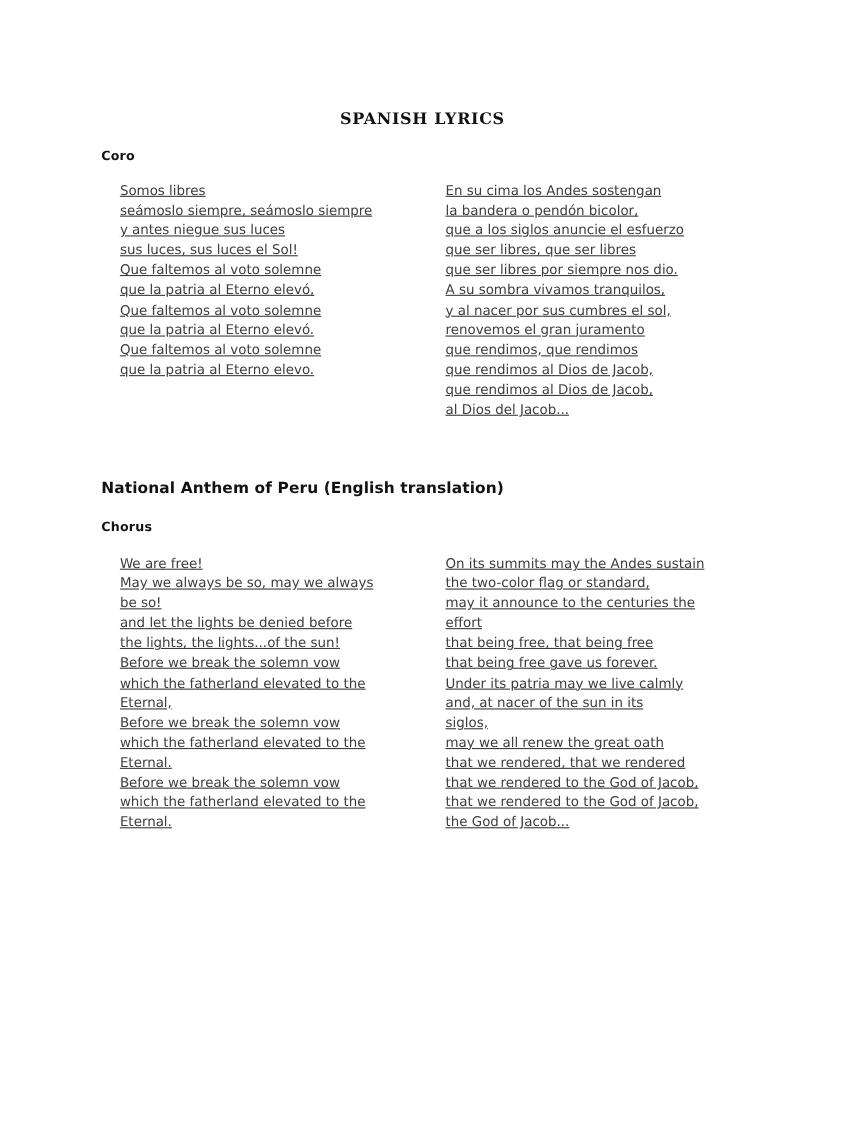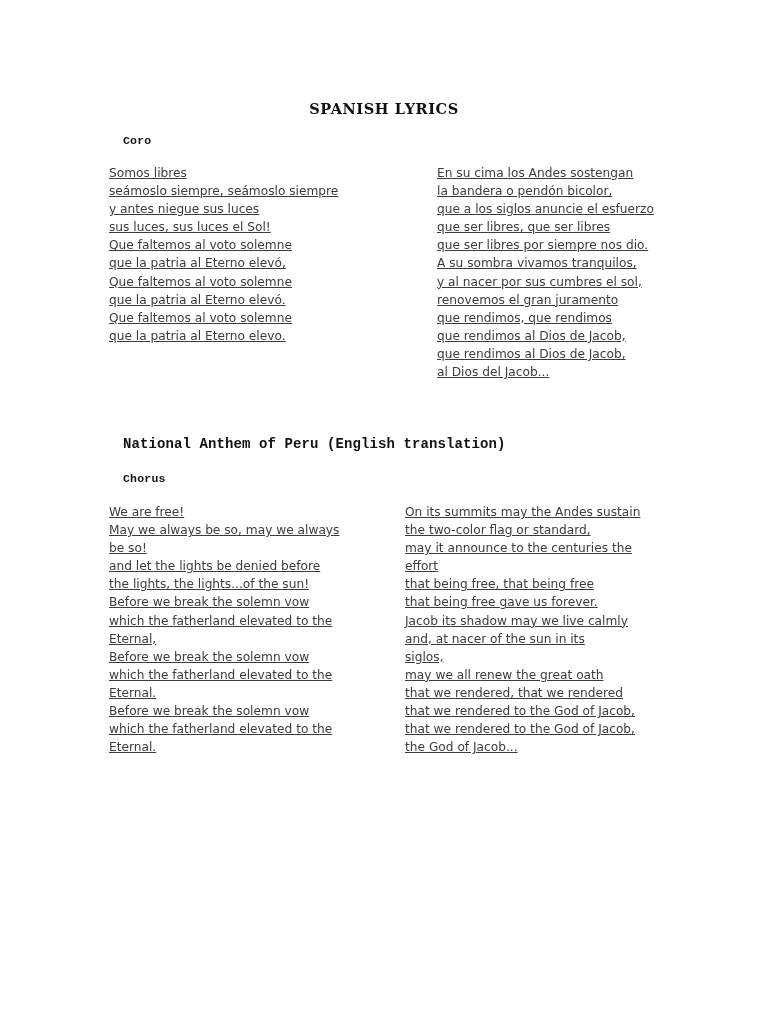"Coro" .section-heading { font-family: Liberation Mono, monospace -> none; left: 123px -> 92px }
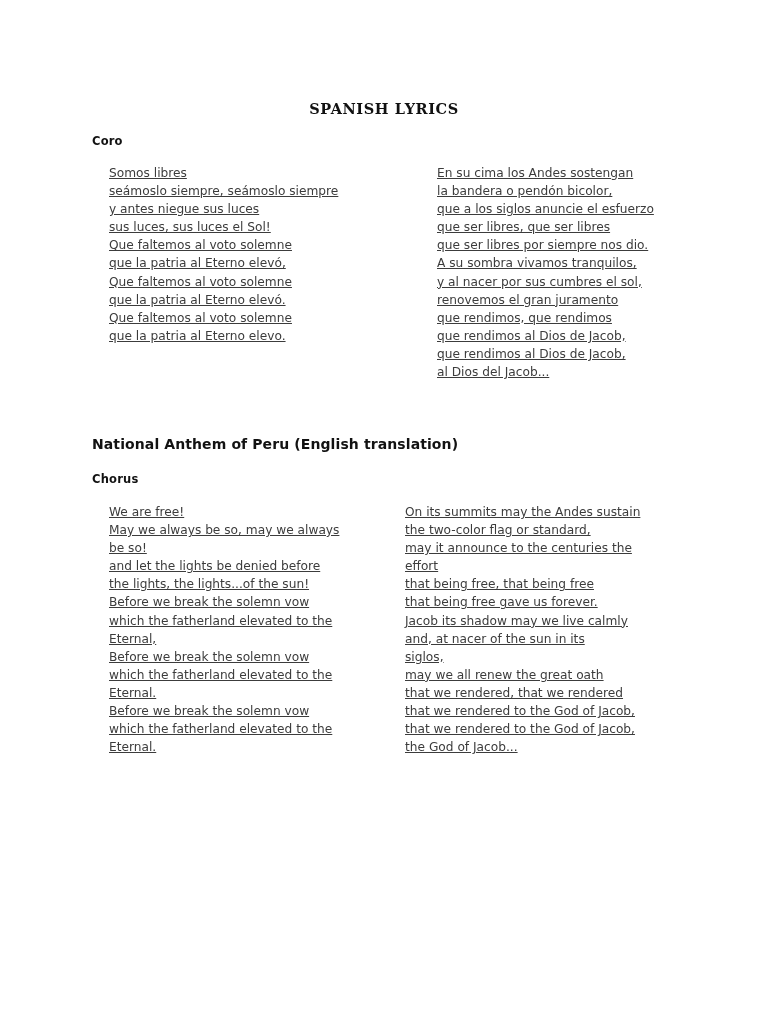"En su cima los Andes" .spanish-right { margin-left: 32px -> none }
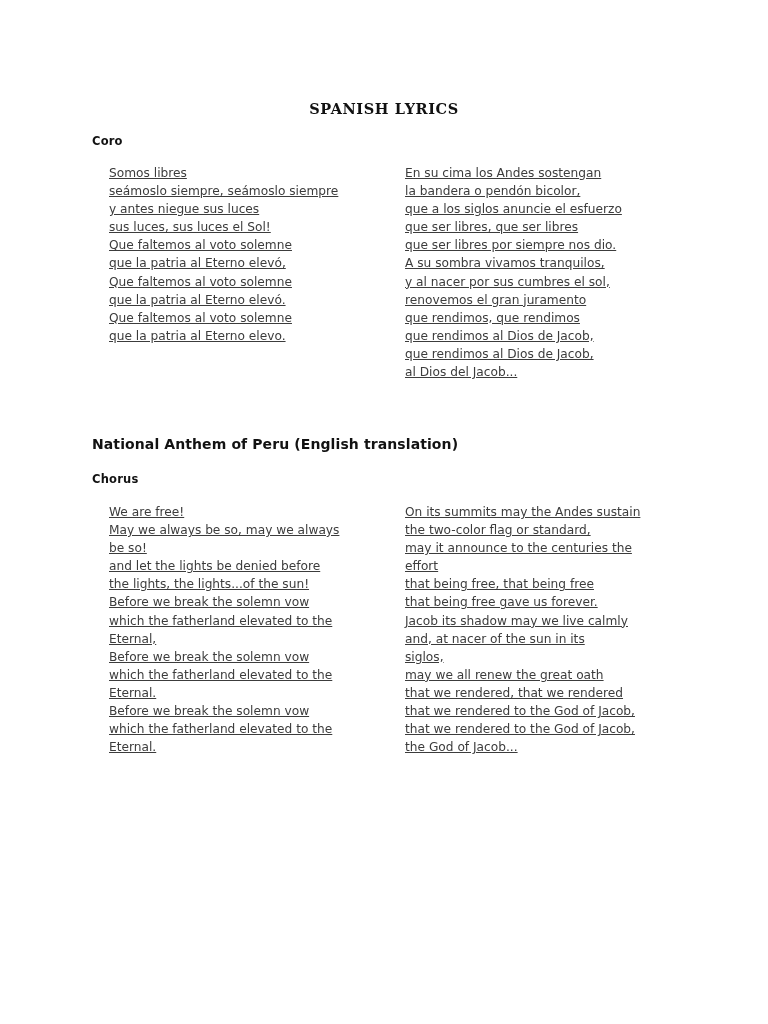"Jacob its shadow may we" div.line { text: Jacob its shadow -> Under its patria }
